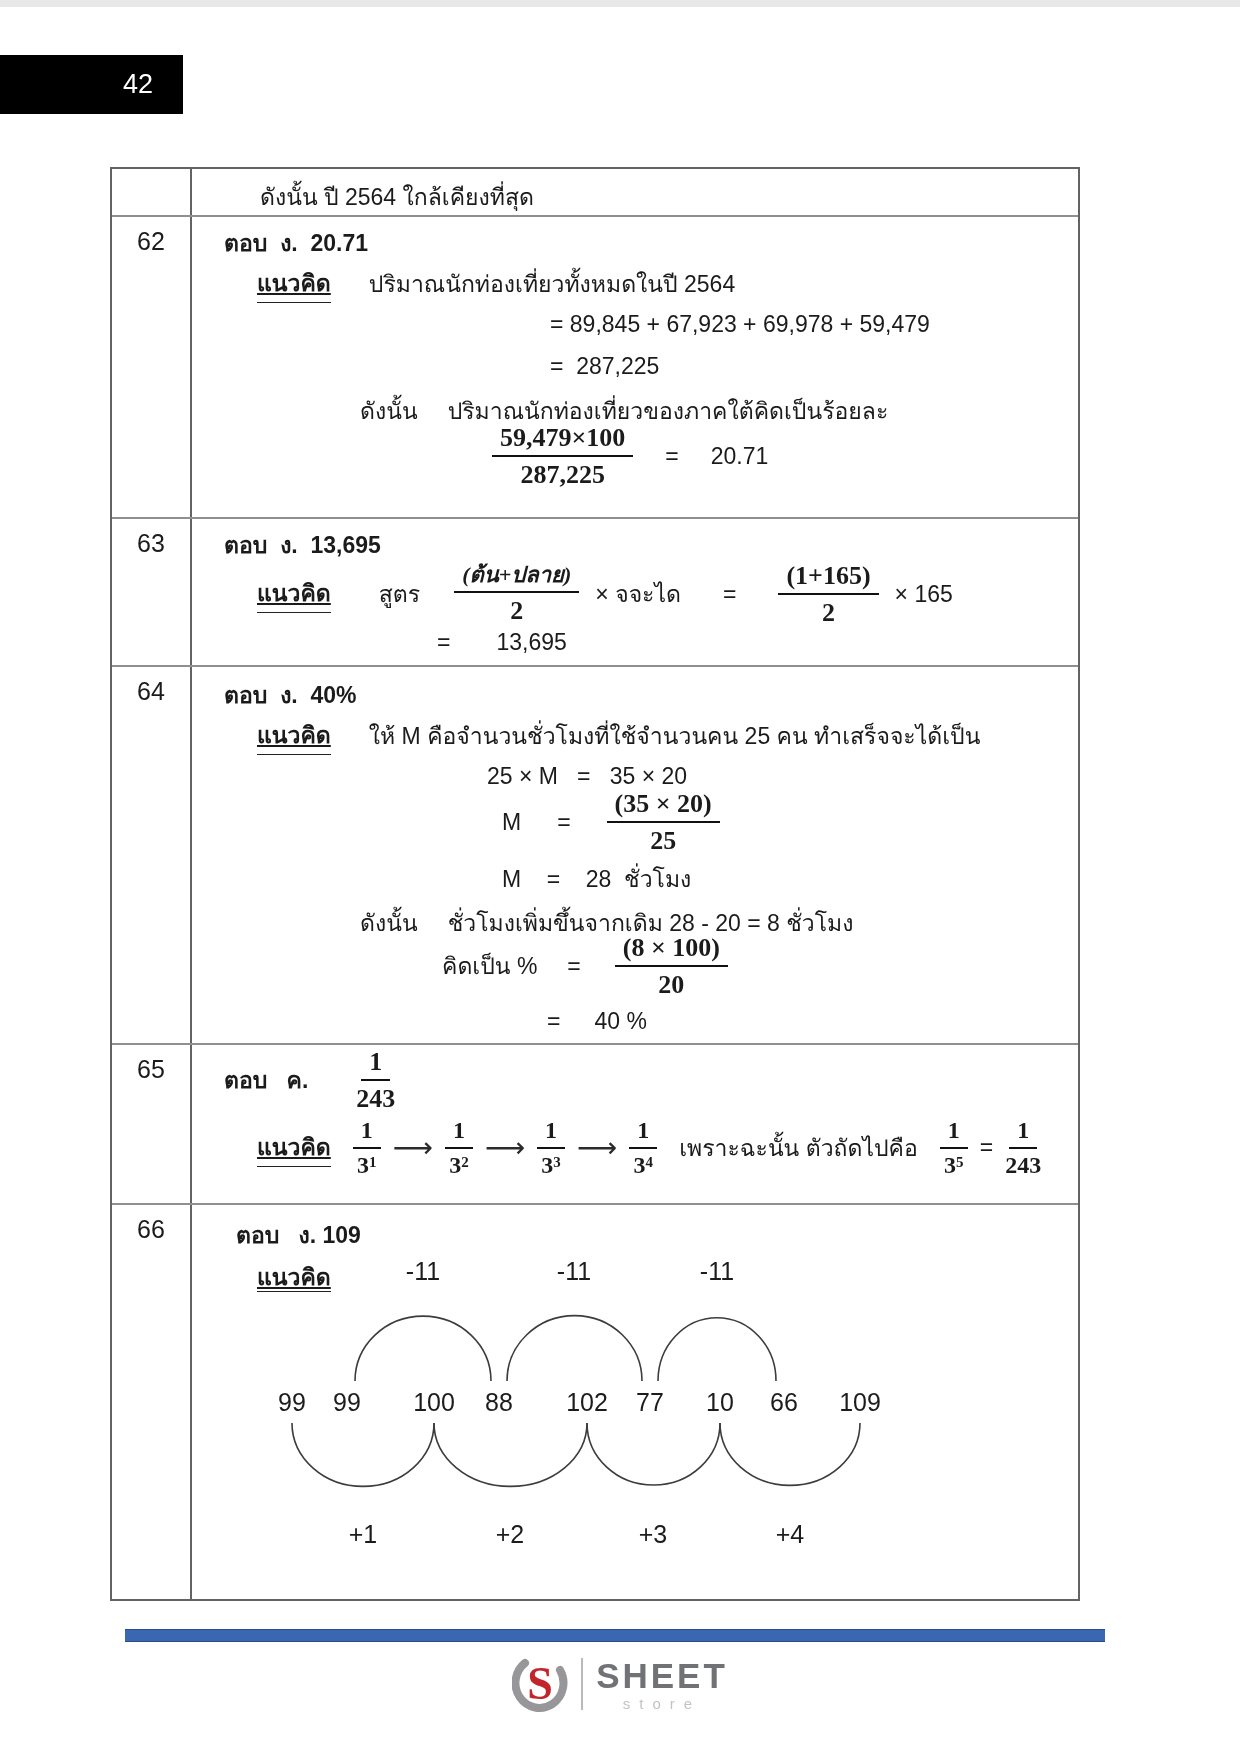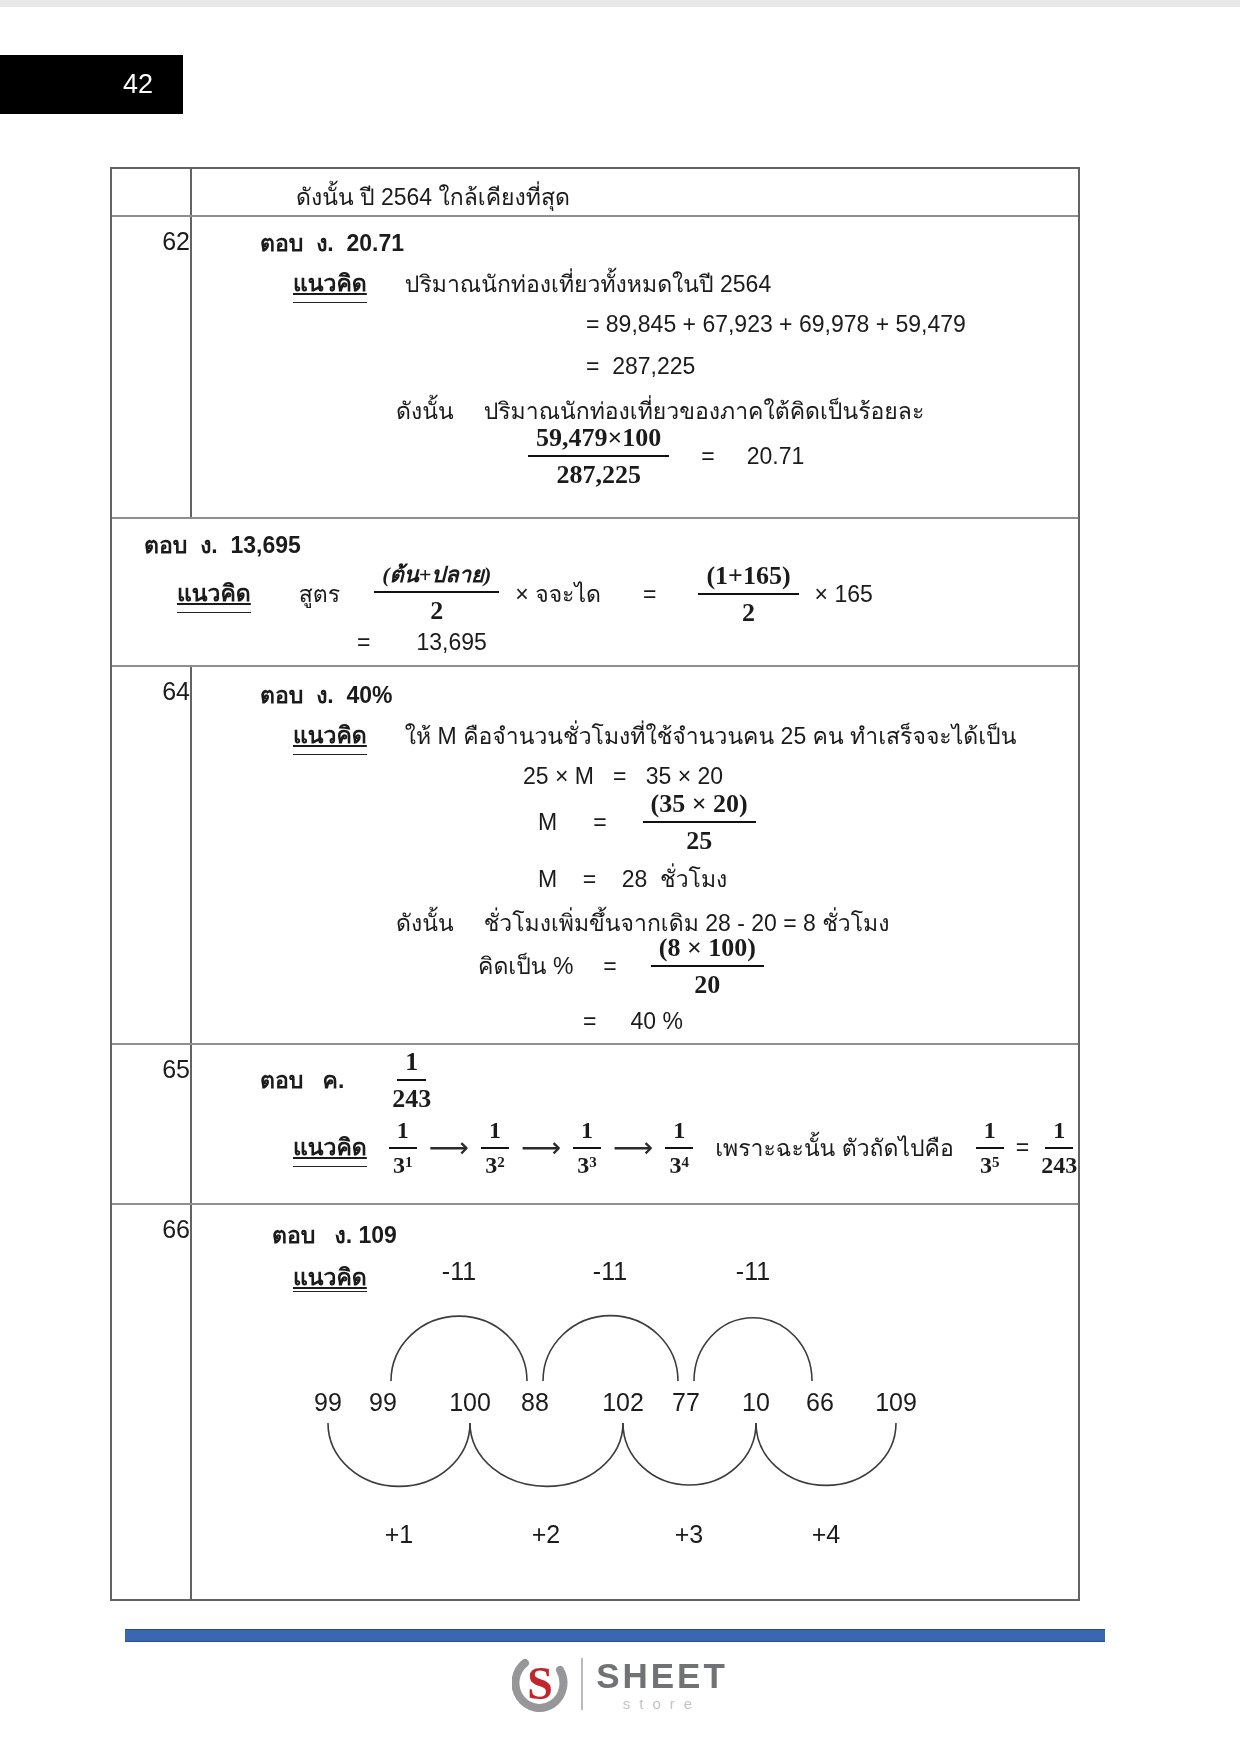"ดังนั้น ปี 2564 ใกล้เคียงที่สุด" .t-row { gap: 36px -> none }
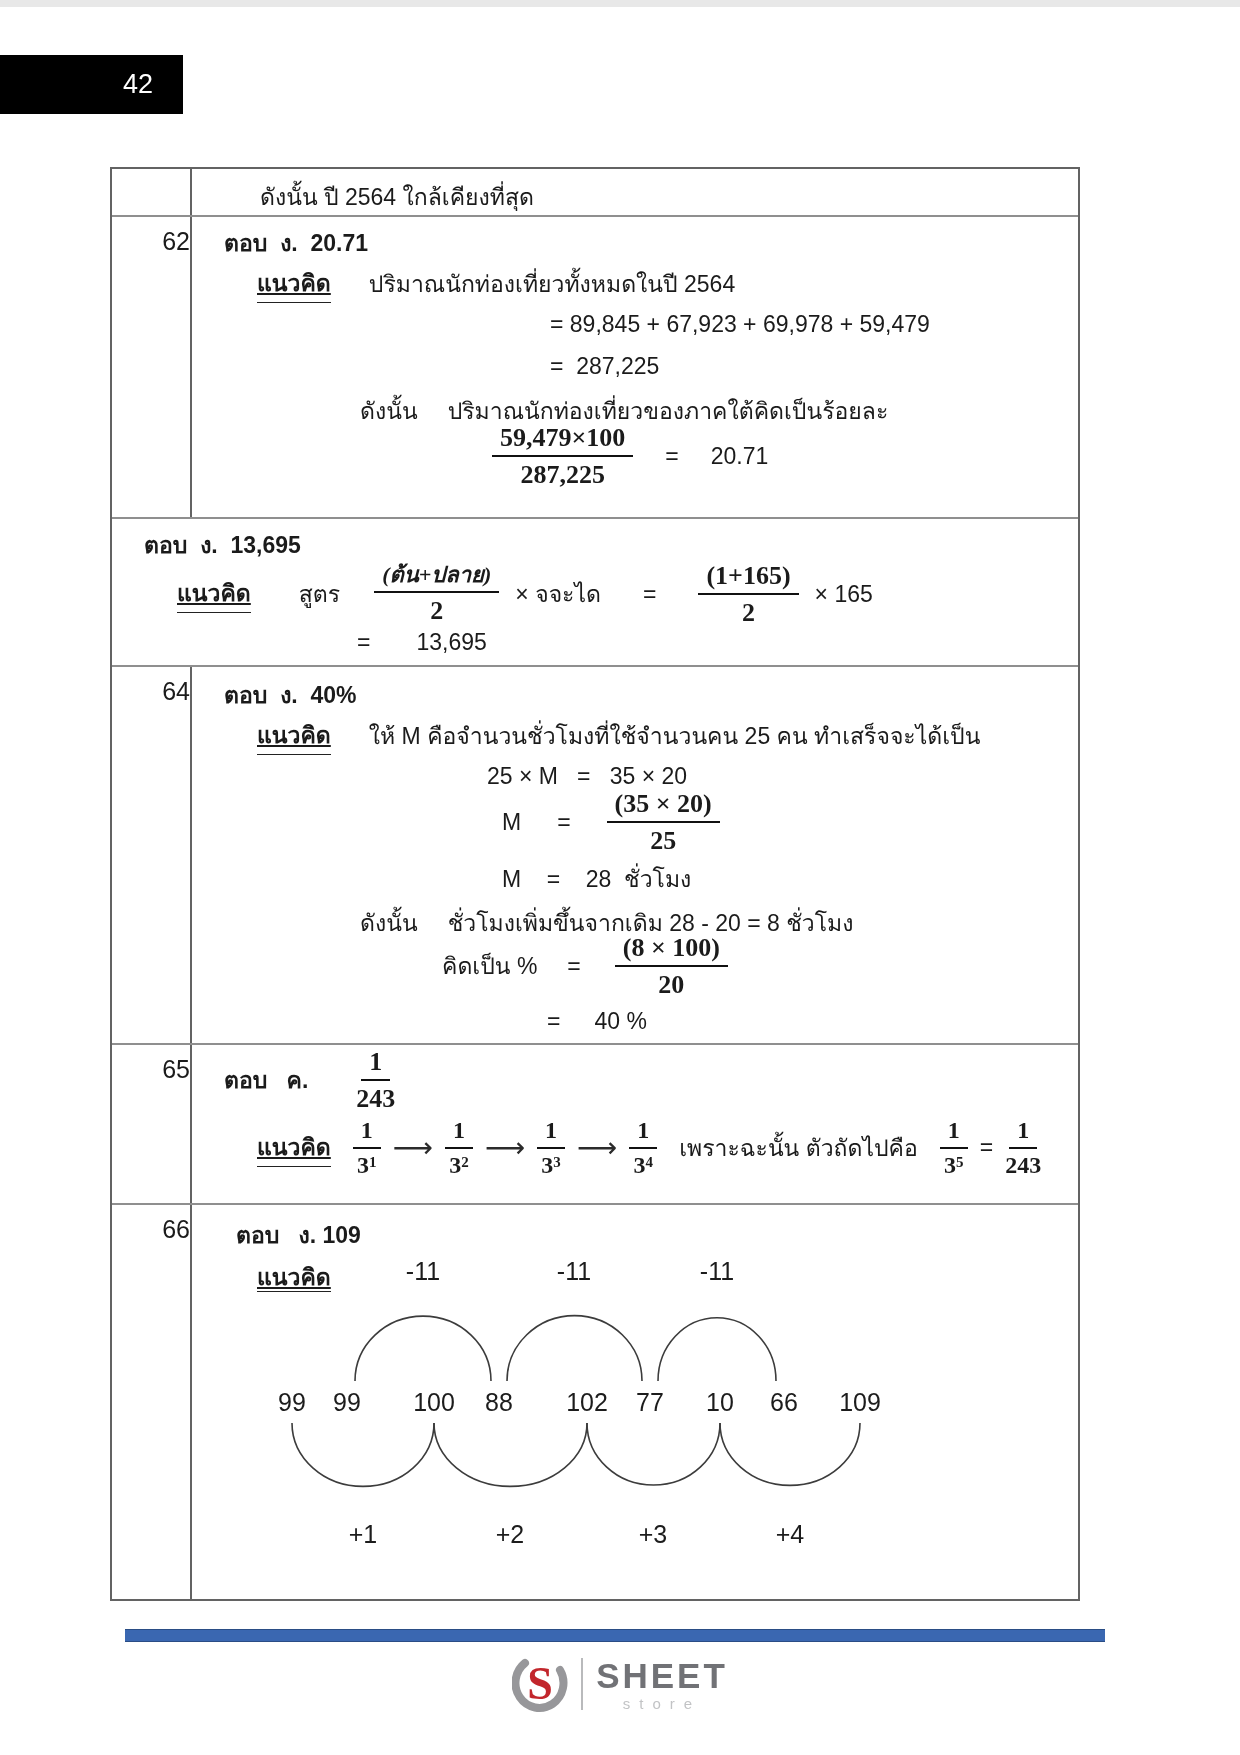"62" .cell-no { text-align: right -> center }
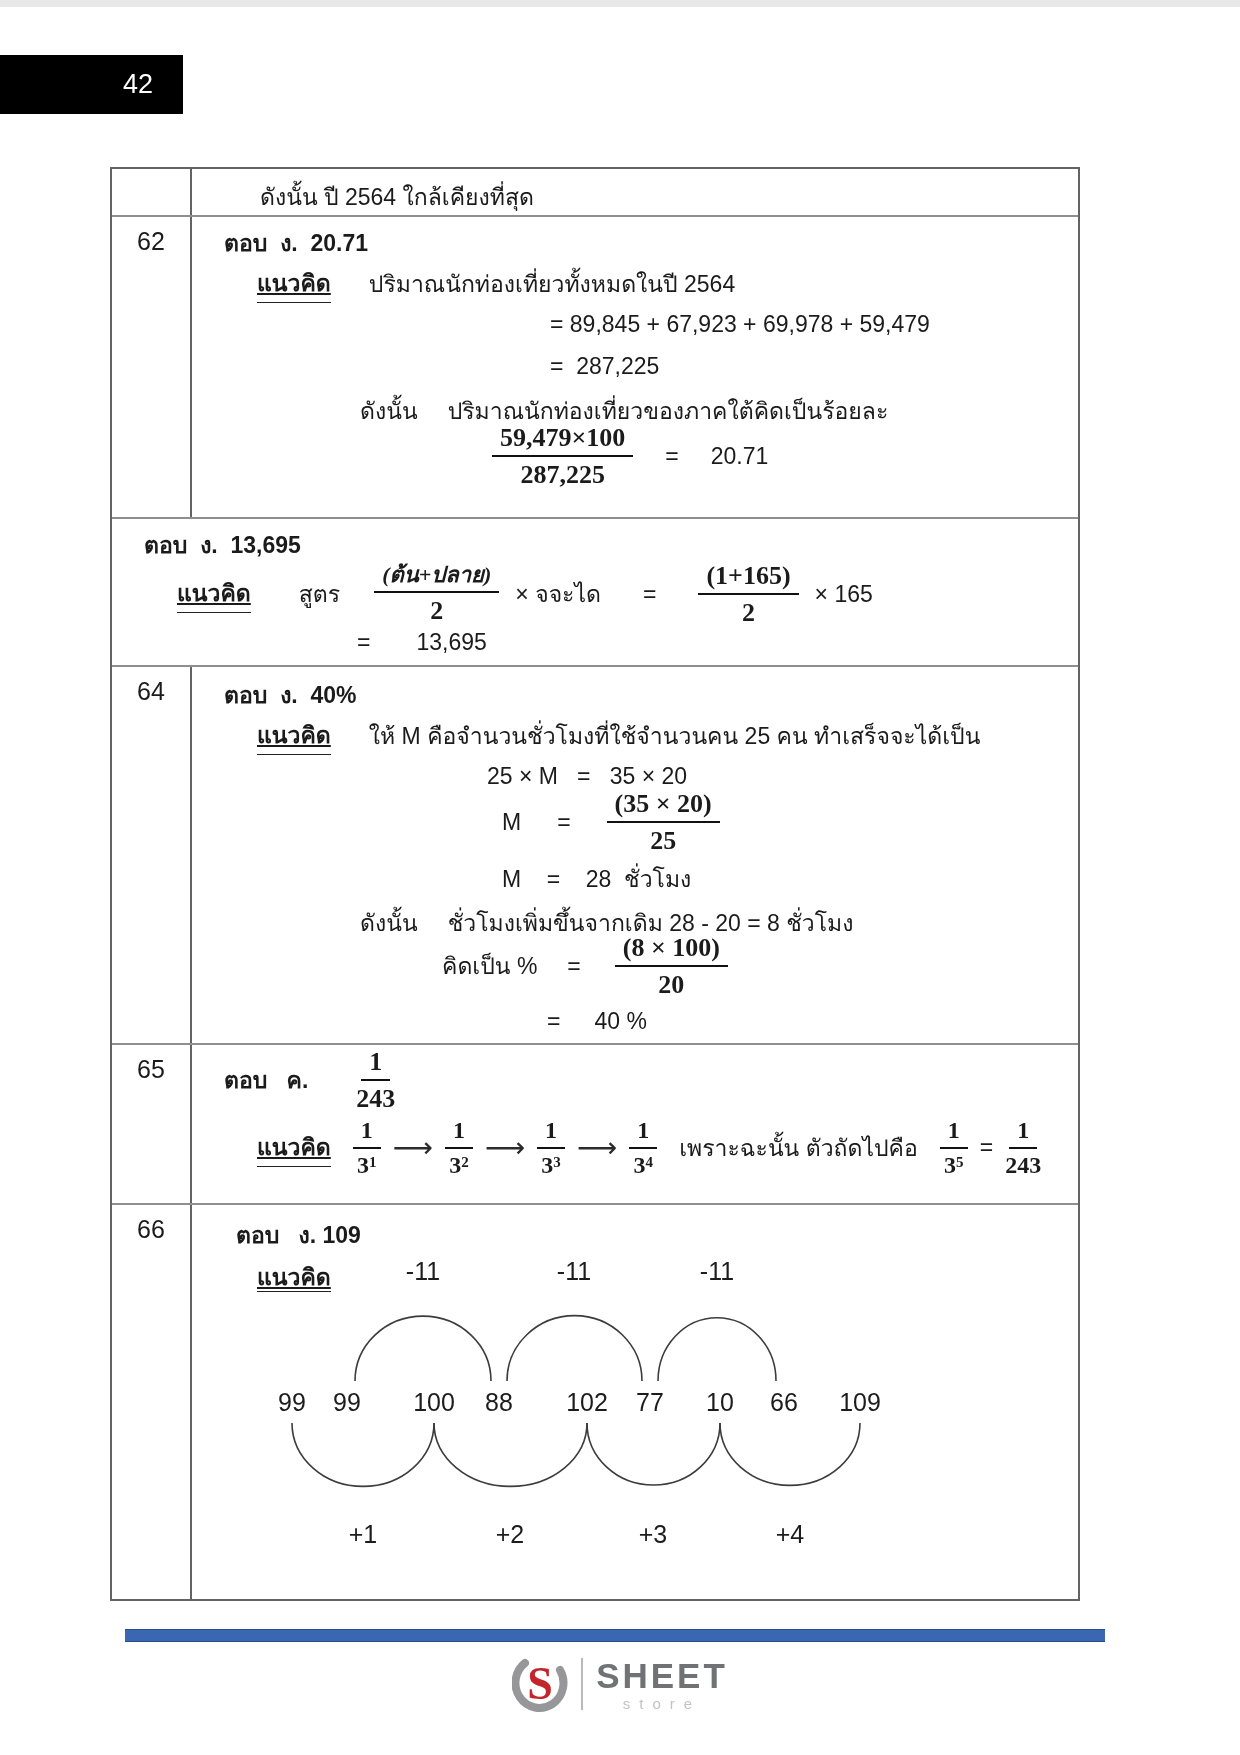"63" div.cell-no { html: none -> <div>63</div> }
